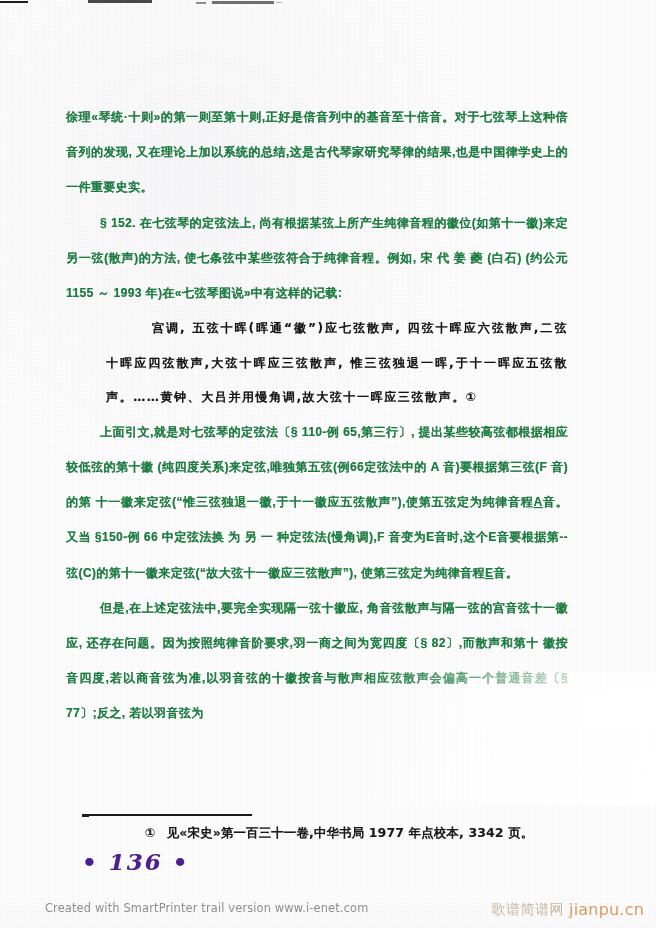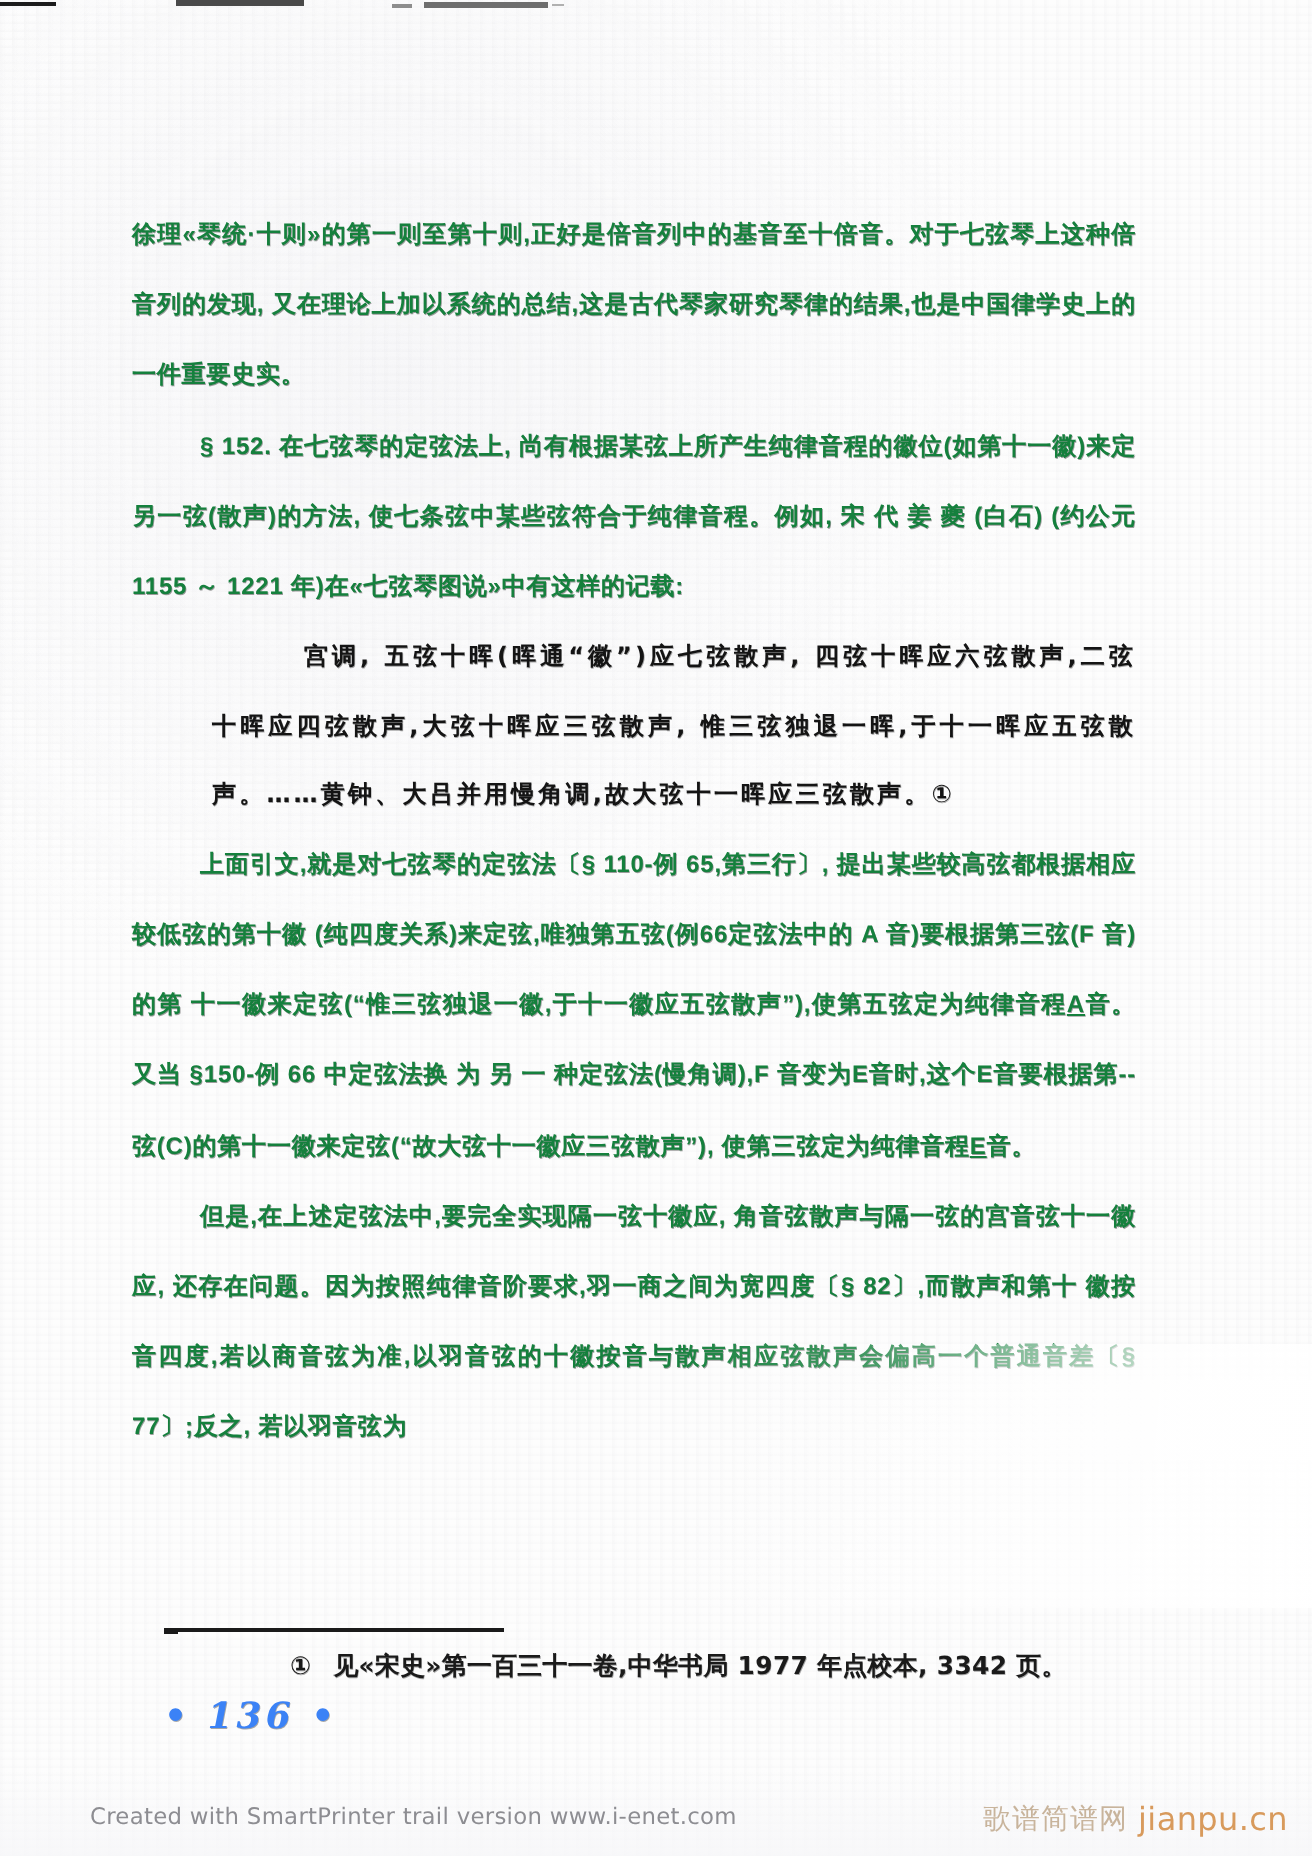"§ 152. 在七弦琴的定弦法上," p.para { text: 1221 -> 1993 }
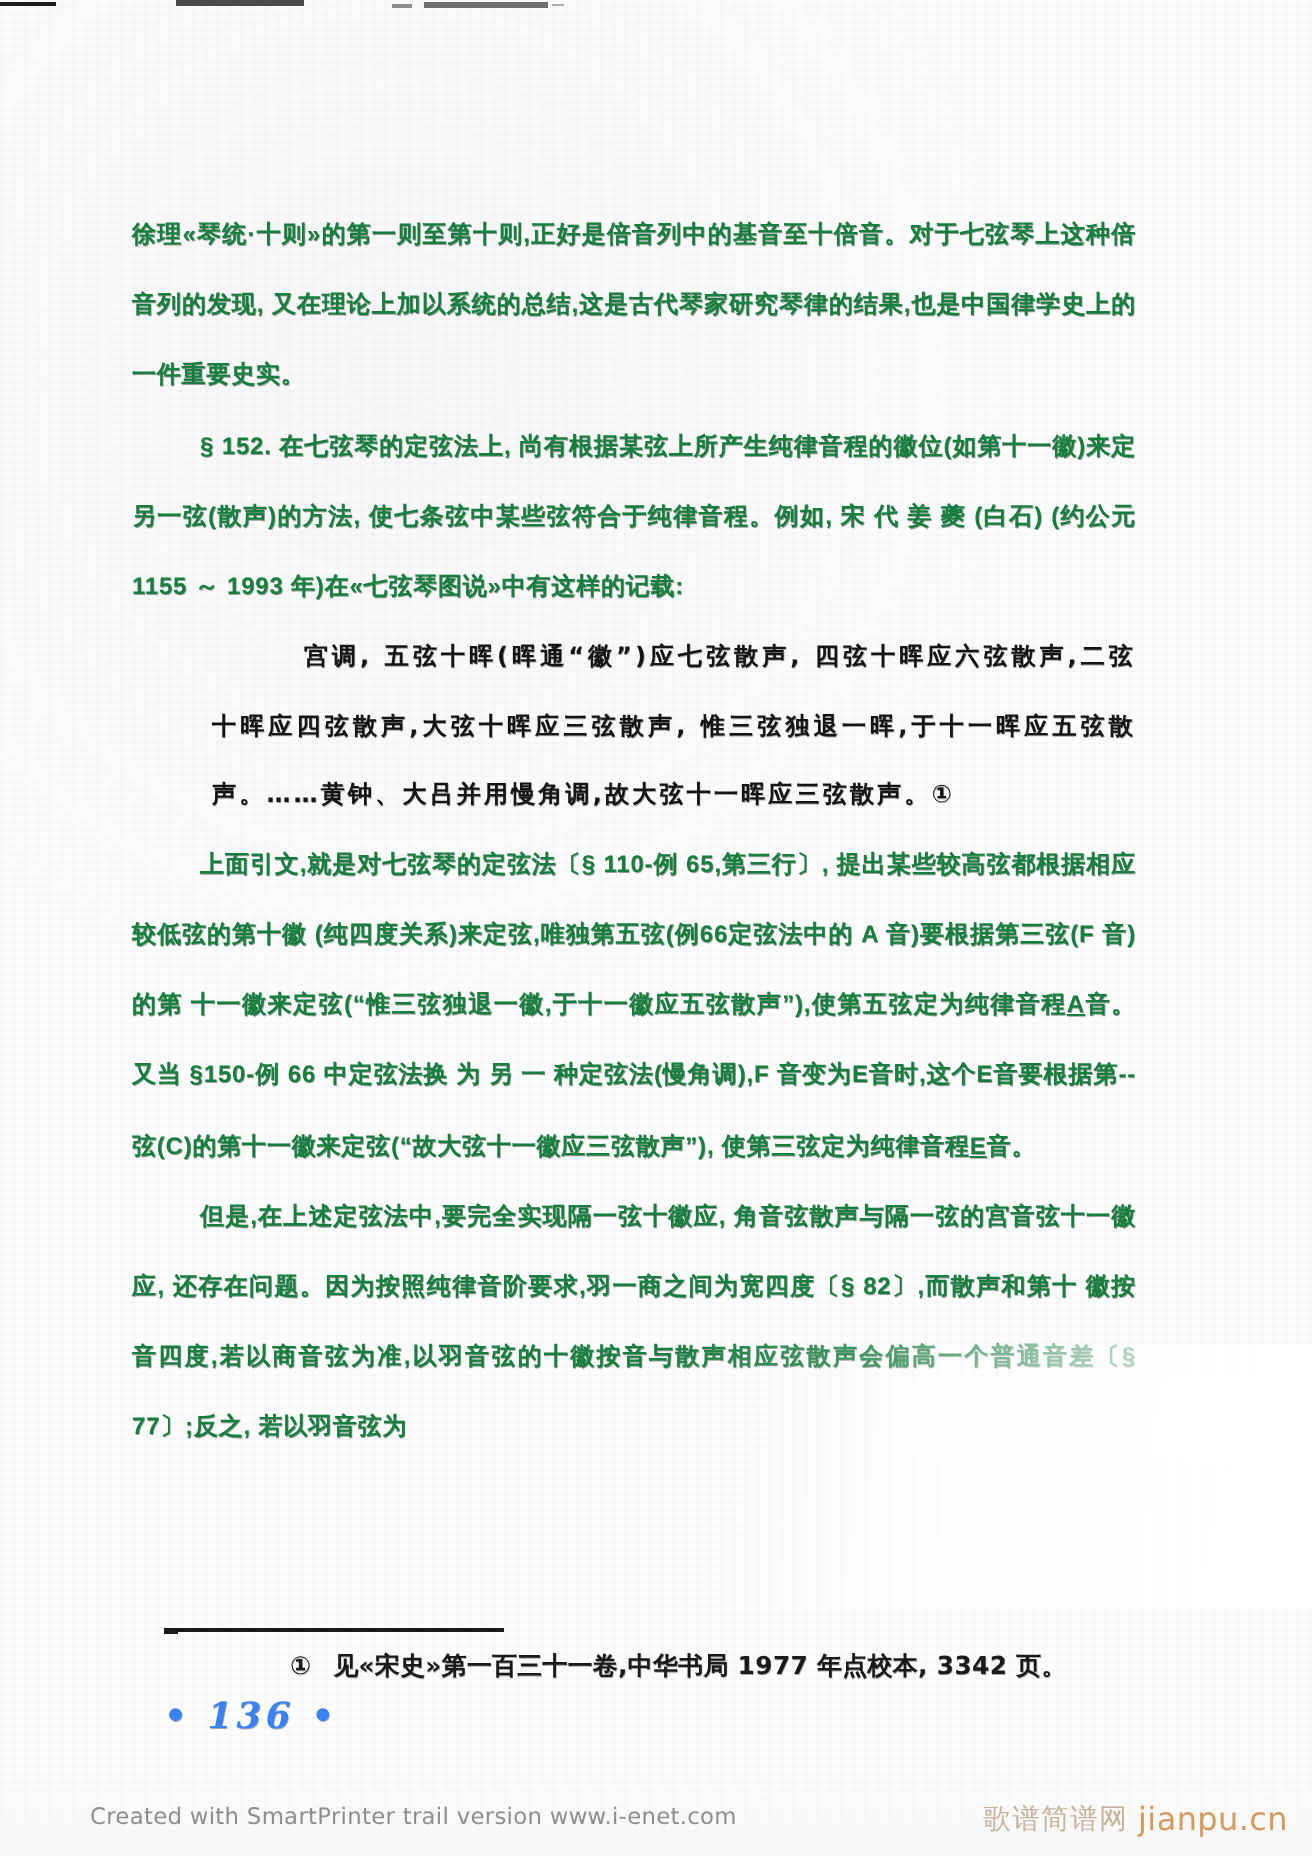"• 136 •" #page-number { color: #3b82f6 -> #4c1d95; font-size: 18px -> 23px }
